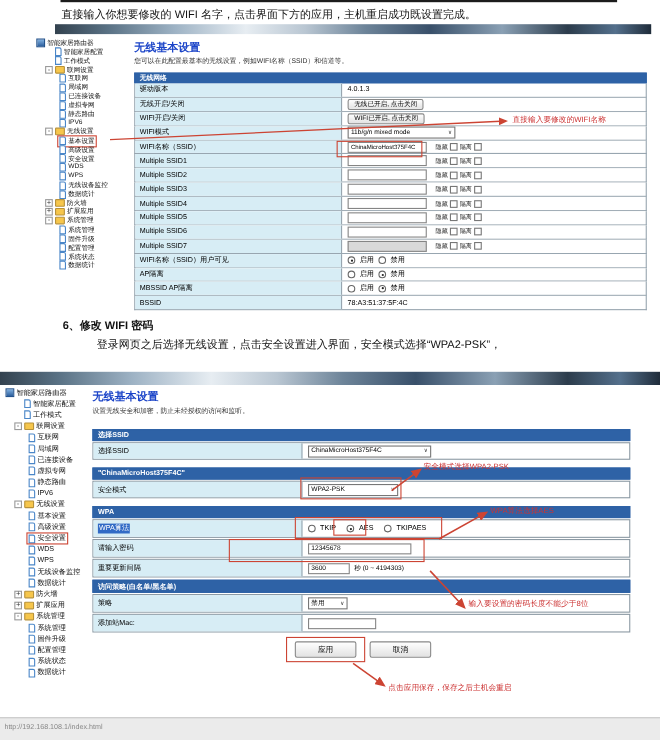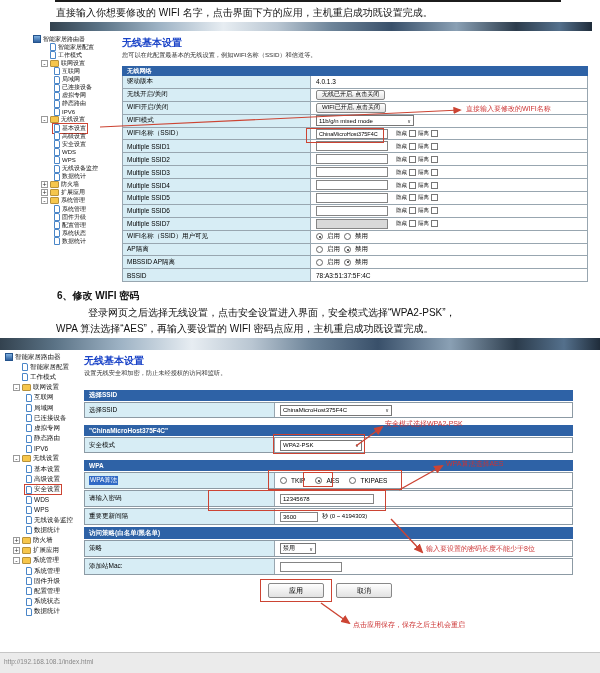"WPA 算法选择“AES”，再输入要设置的 WIFI" div.abs { html: <div>WPA 算法选择“AES”，再输入要设置的 WIFI 密码点应用，主机重启成功既设置完成。</div> -> none }
